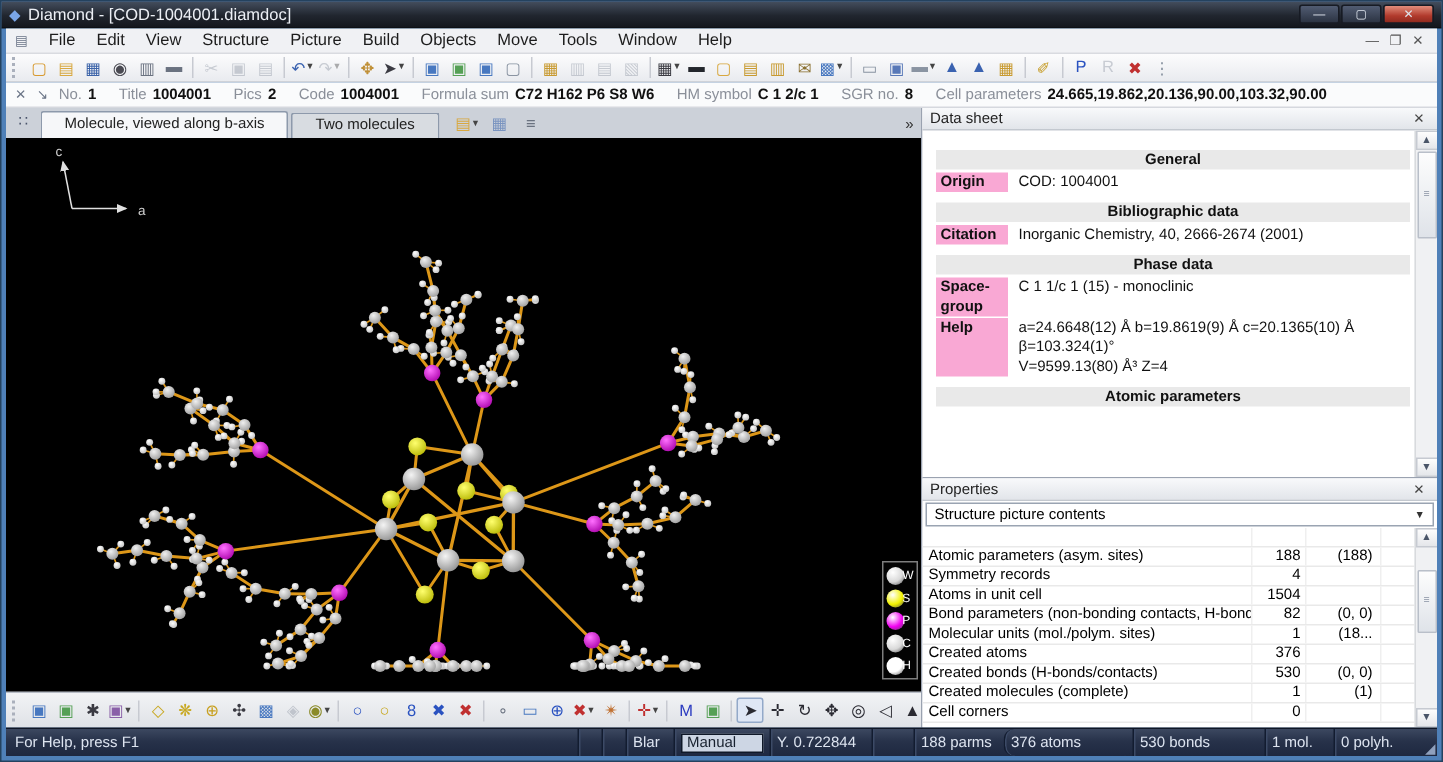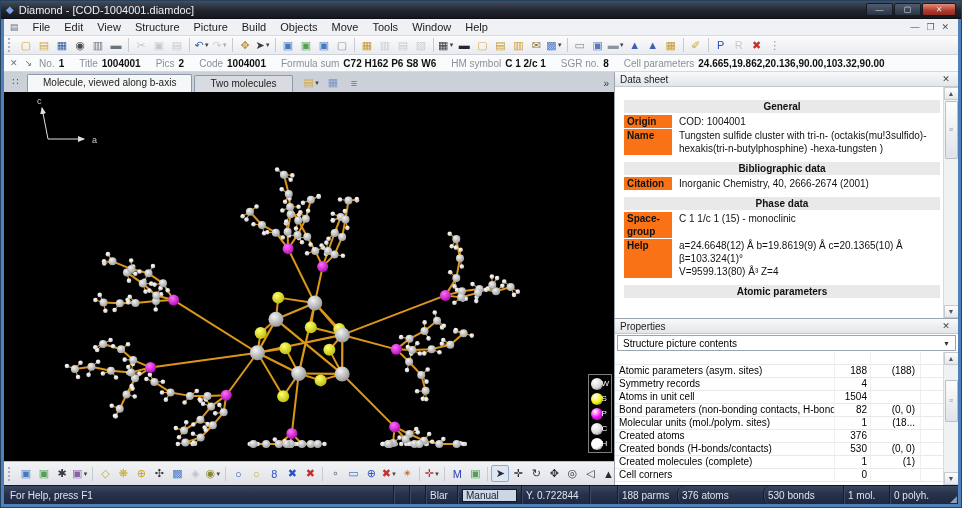"Origin" .ds-label { background: #f97316 -> #f9a8d4 }
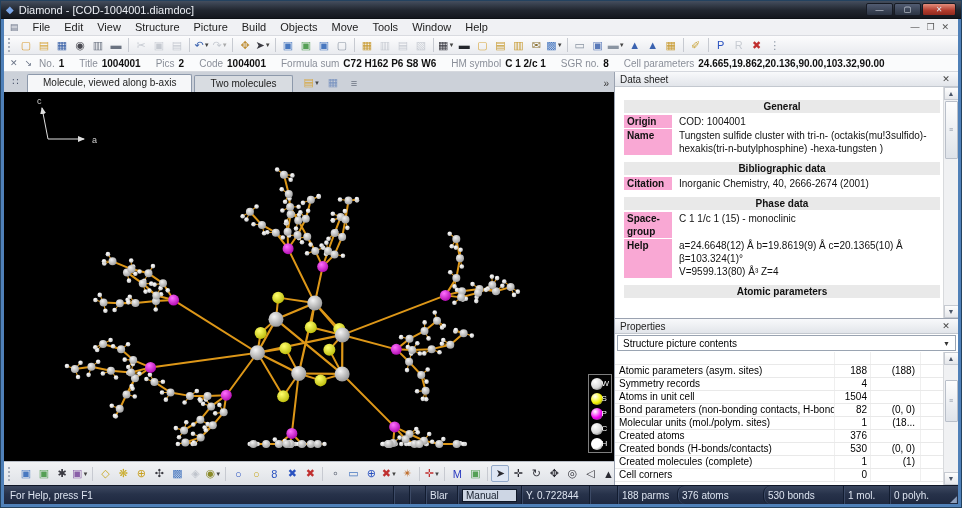"Name" div.ds-row { html: <div> <div>Name</div> <div>Tungsten sulfide cluster with tri-n- (octakis(mu!3sulfido)-hexakis(tri-n-butylphosphine) -hexa-tungsten )</div> </div> -> none }
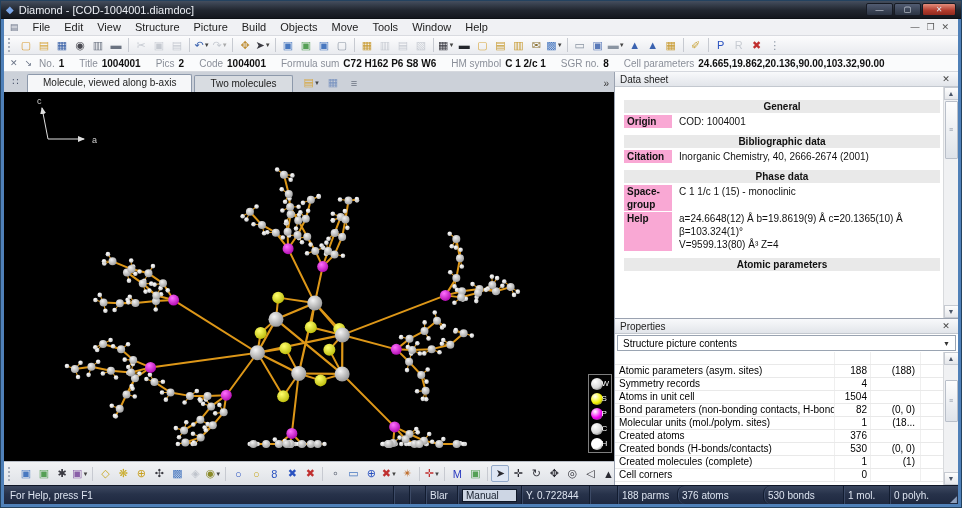"530 bonds" span.status-cell { border-radius: 7px -> none; width: 80px -> 88px }
